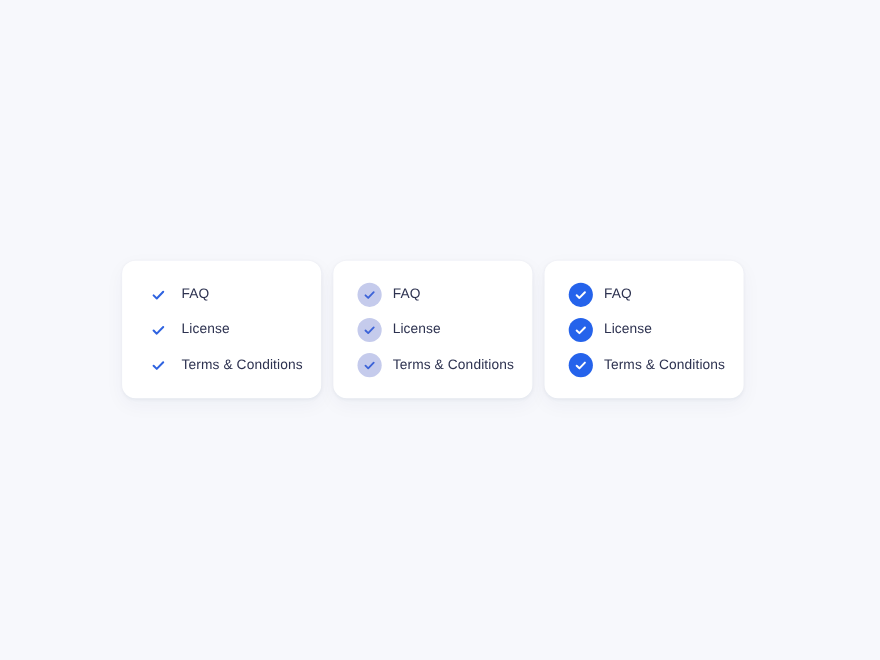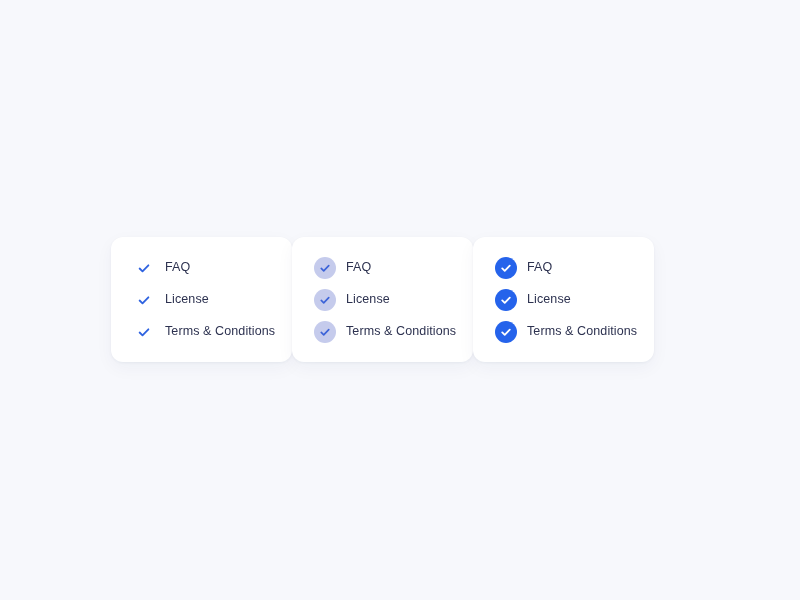"FAQ" #checklist-gallery { gap: none -> 11px }
